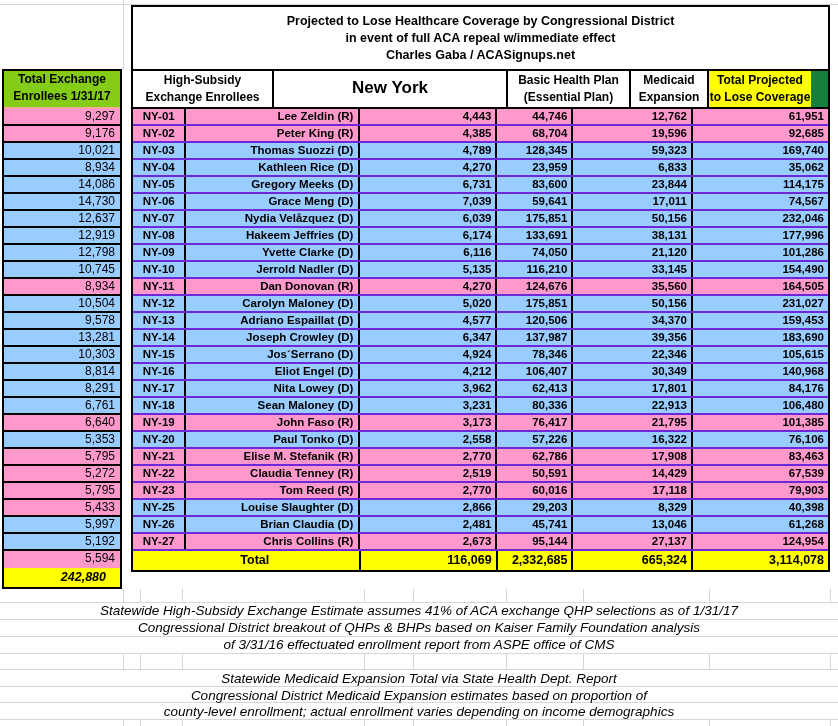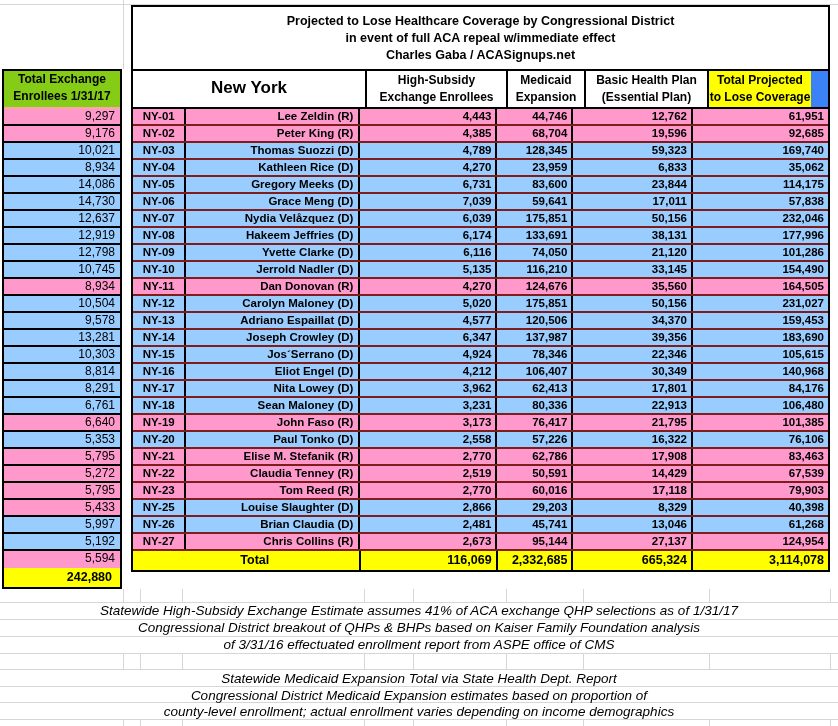"Projected to Lose Healthcare Coverage" .main-table { background: #3b82f6 -> #15803d }
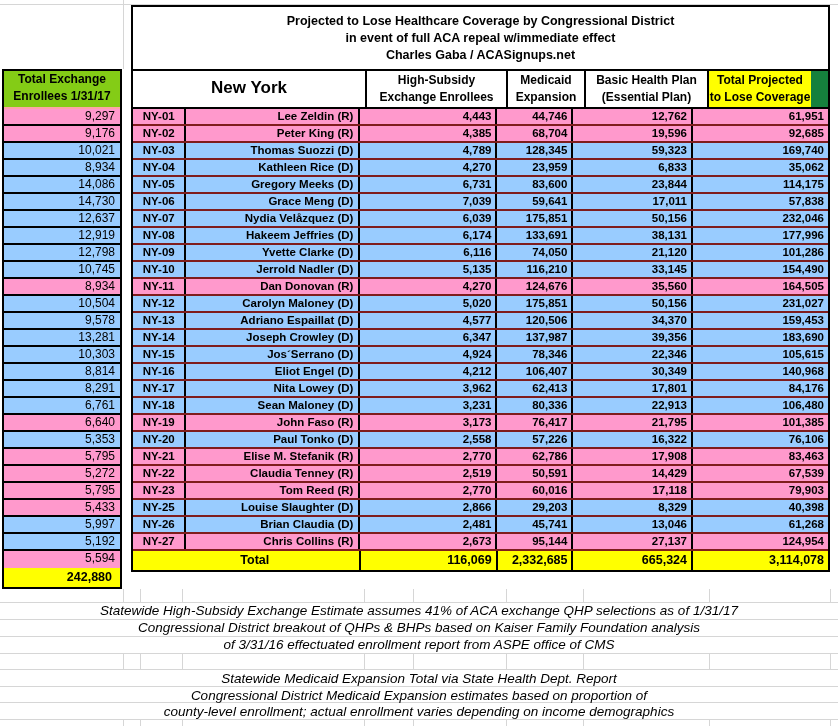"New York" div.hcell { order: before "High-Subsidy" -> after "High-Subsidy" }
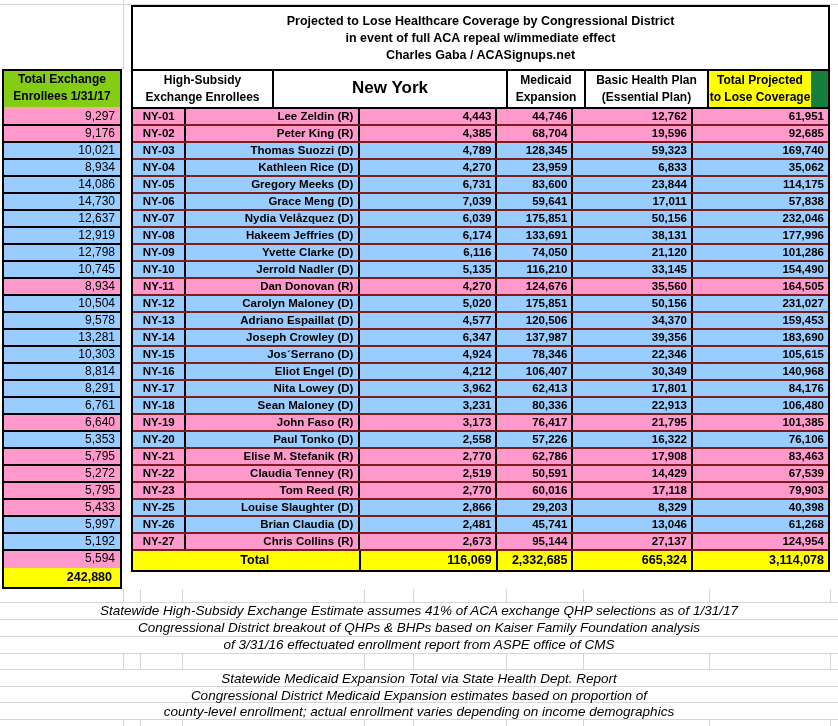"Medicaid" div.hcell { order: before "Basic Health Plan" -> after "Basic Health Plan" }
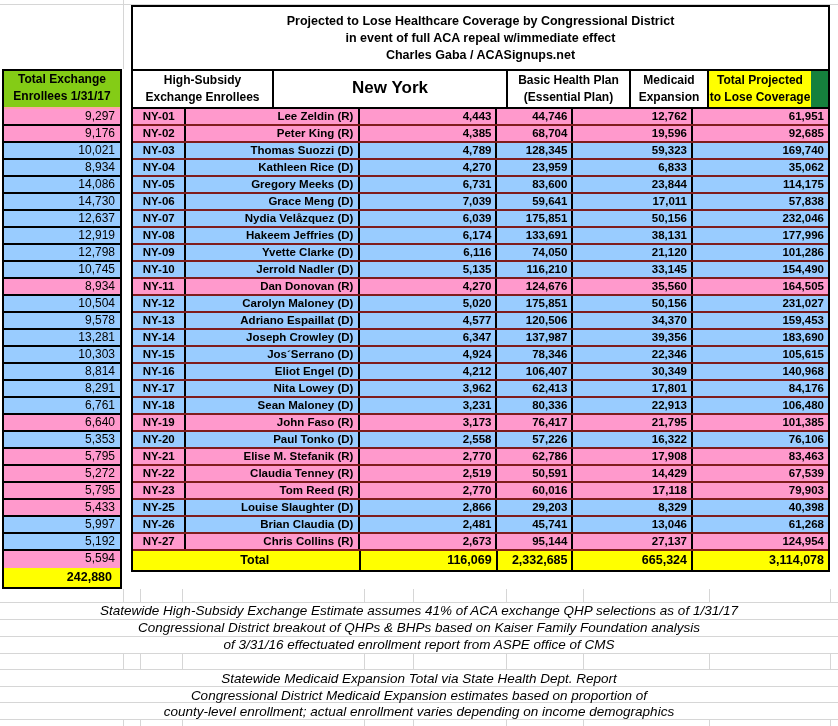"NY-01" .trow { border-bottom: 2px solid #7f1d1d -> 2px solid #6d28d9 }
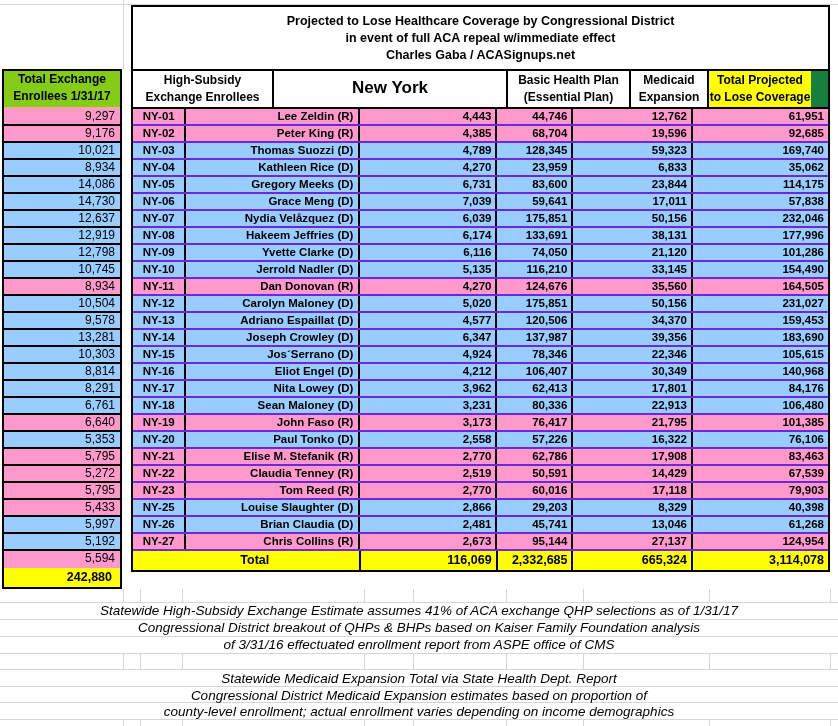"57,838" div.cell { text: 57,838 -> 74,567 }
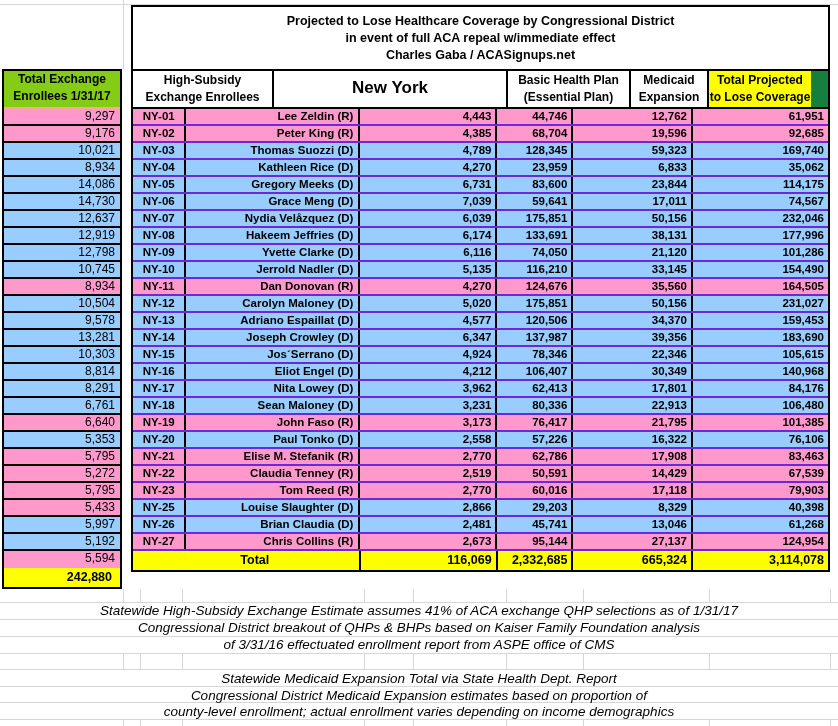"242,880" .left-total { font-style: none -> italic; padding-right: 8px -> 14px }
